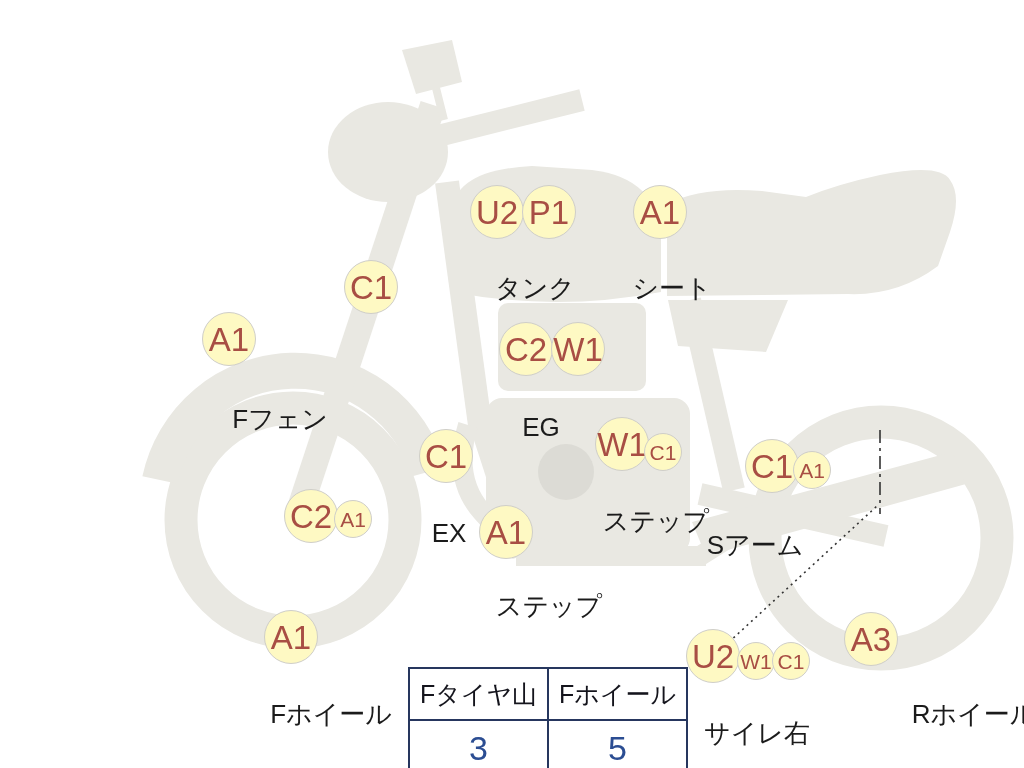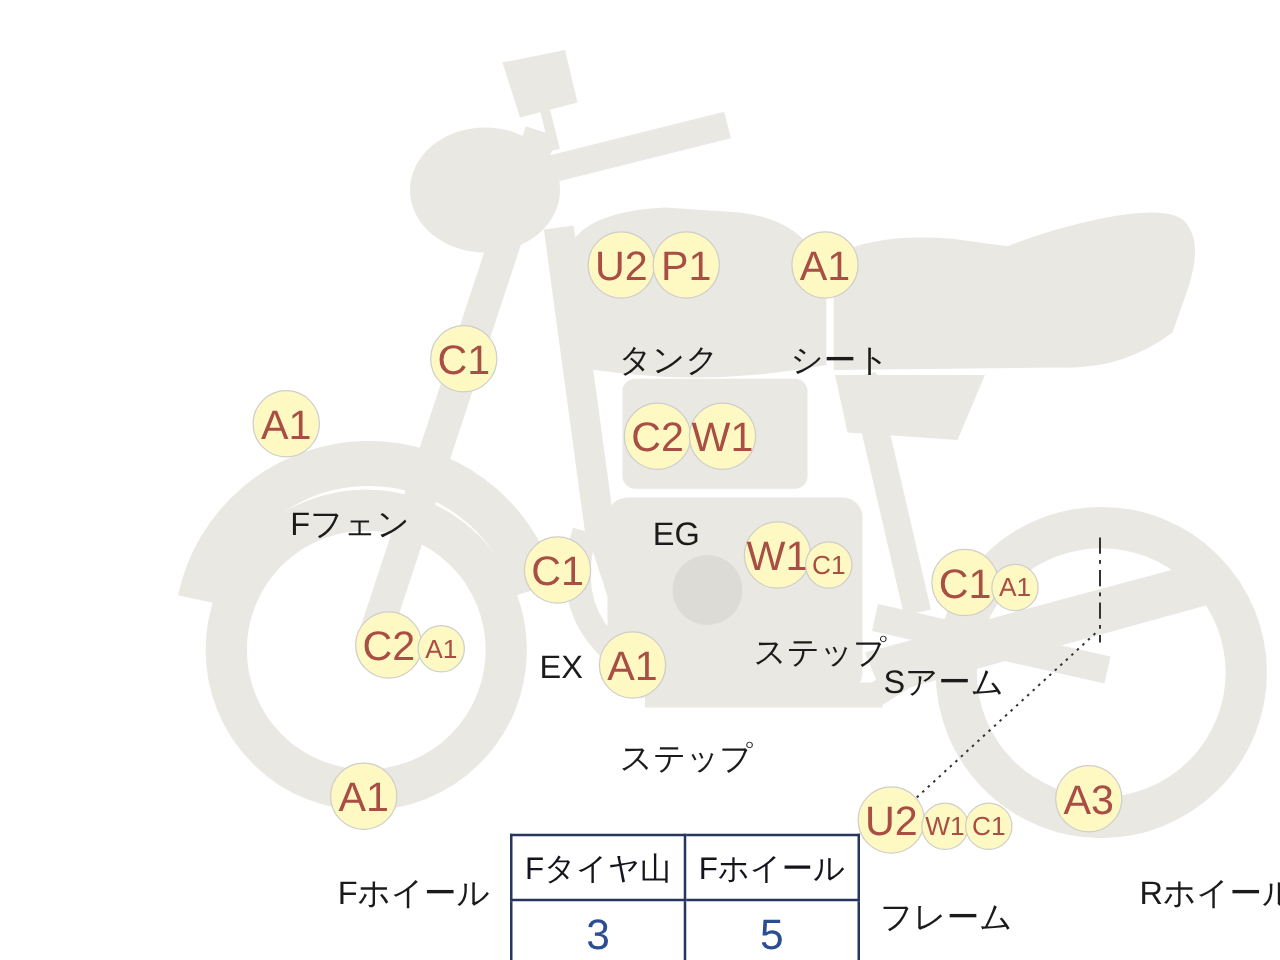"フレーム" div.part-label { text: フレーム -> サイレ右 }
